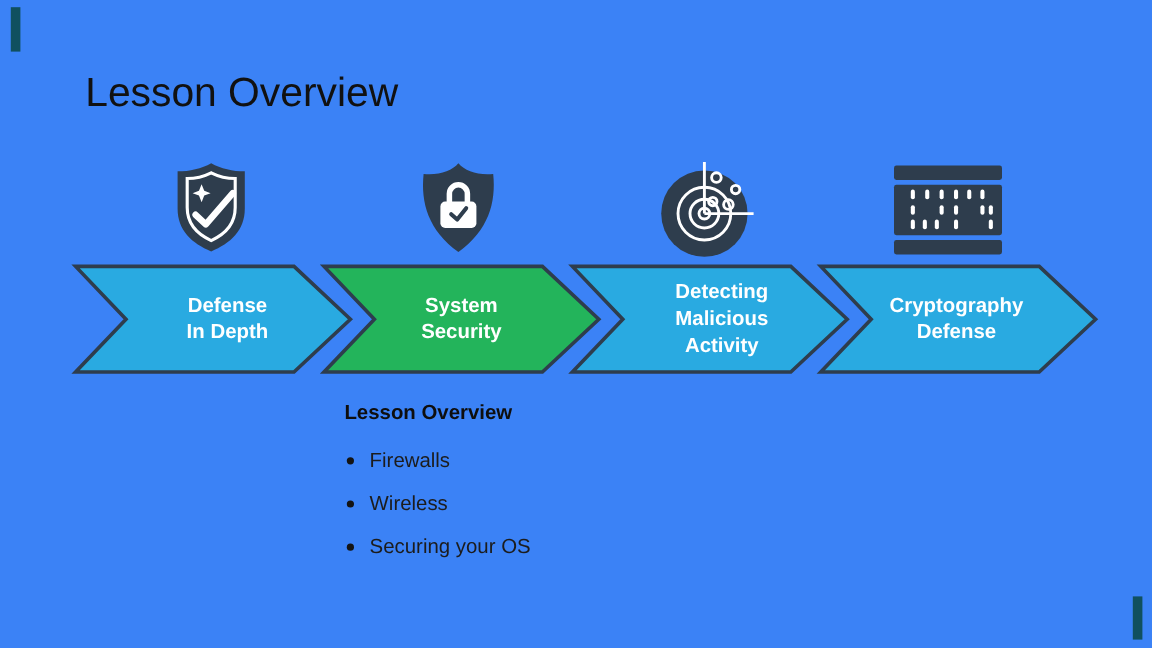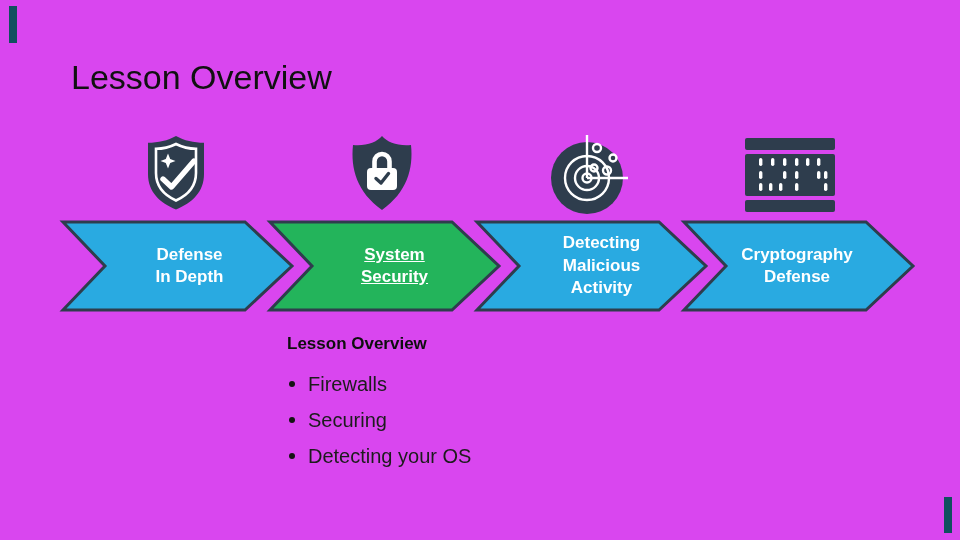"Lesson Overview" .slide { background: #d946ef -> #3b82f6 }
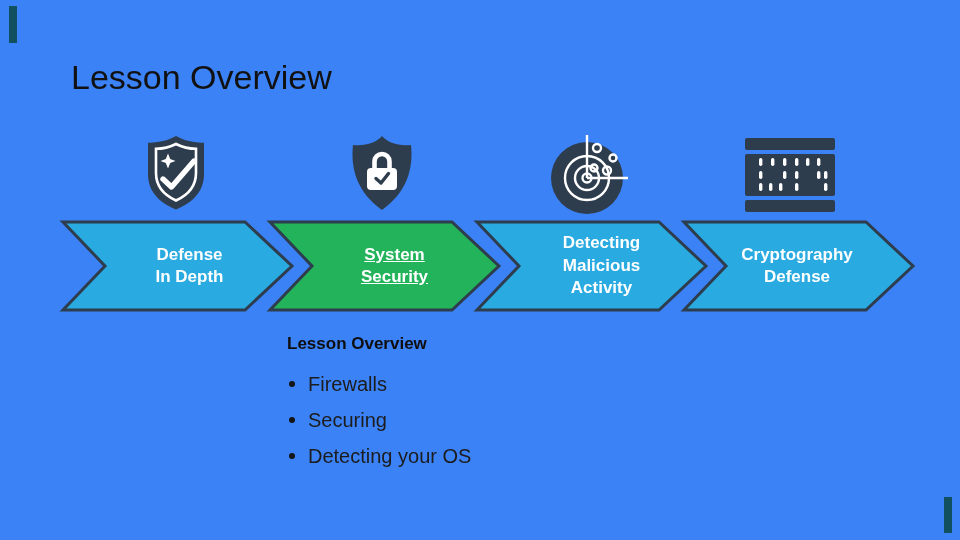"System" .lbl-2 { left: 297px -> 287px; text-decoration: underline -> none }
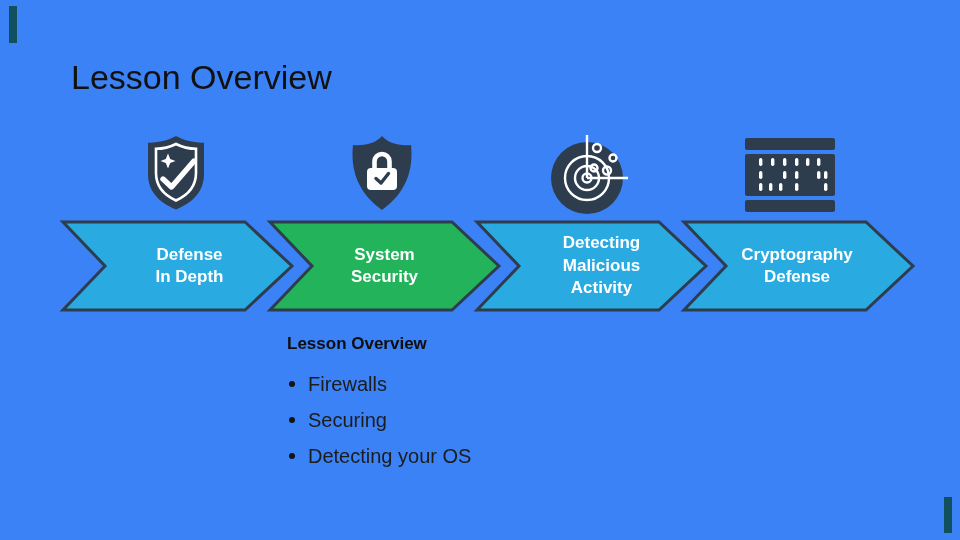"Firewalls" .details li { font-size: 20px -> 17px }
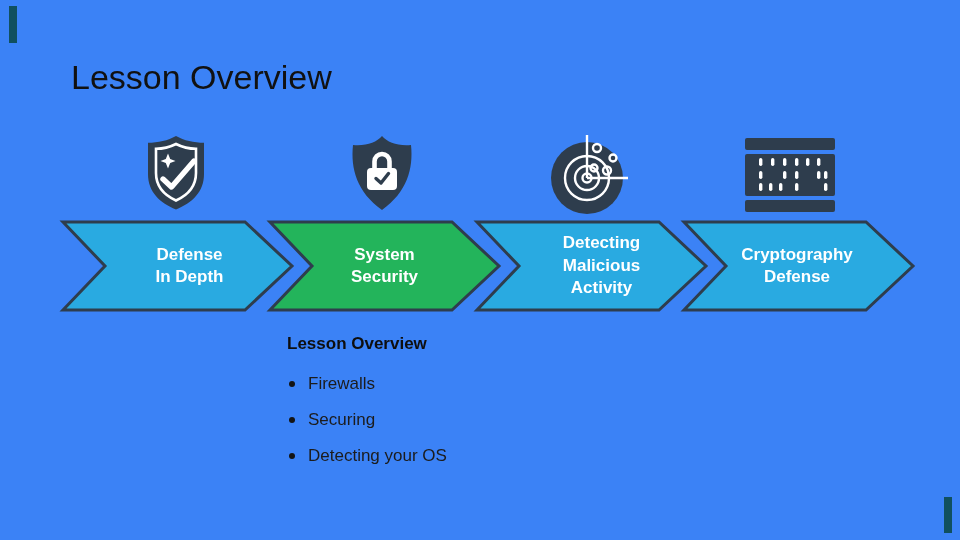"Securing" span { text: Securing -> Wireless }
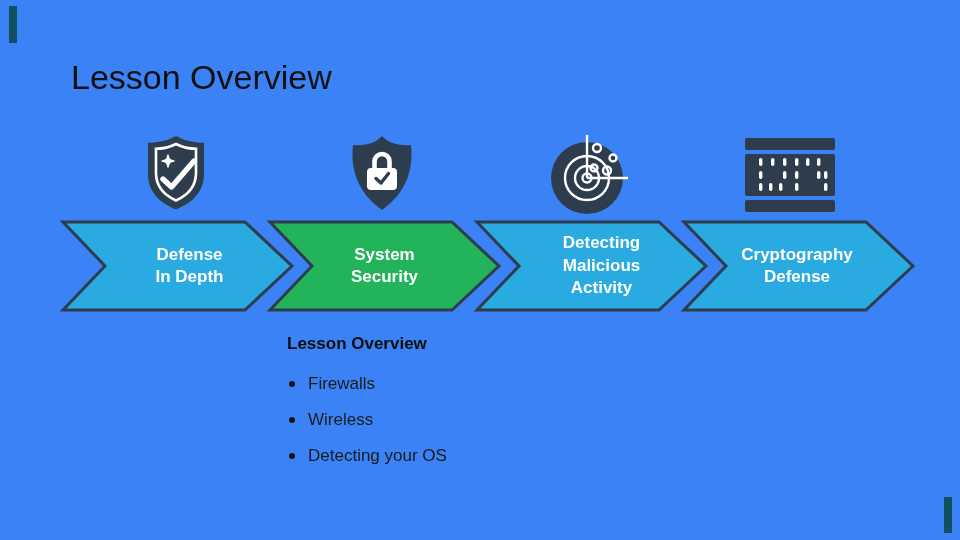"Detecting your OS" span { text: Detecting -> Securing }
